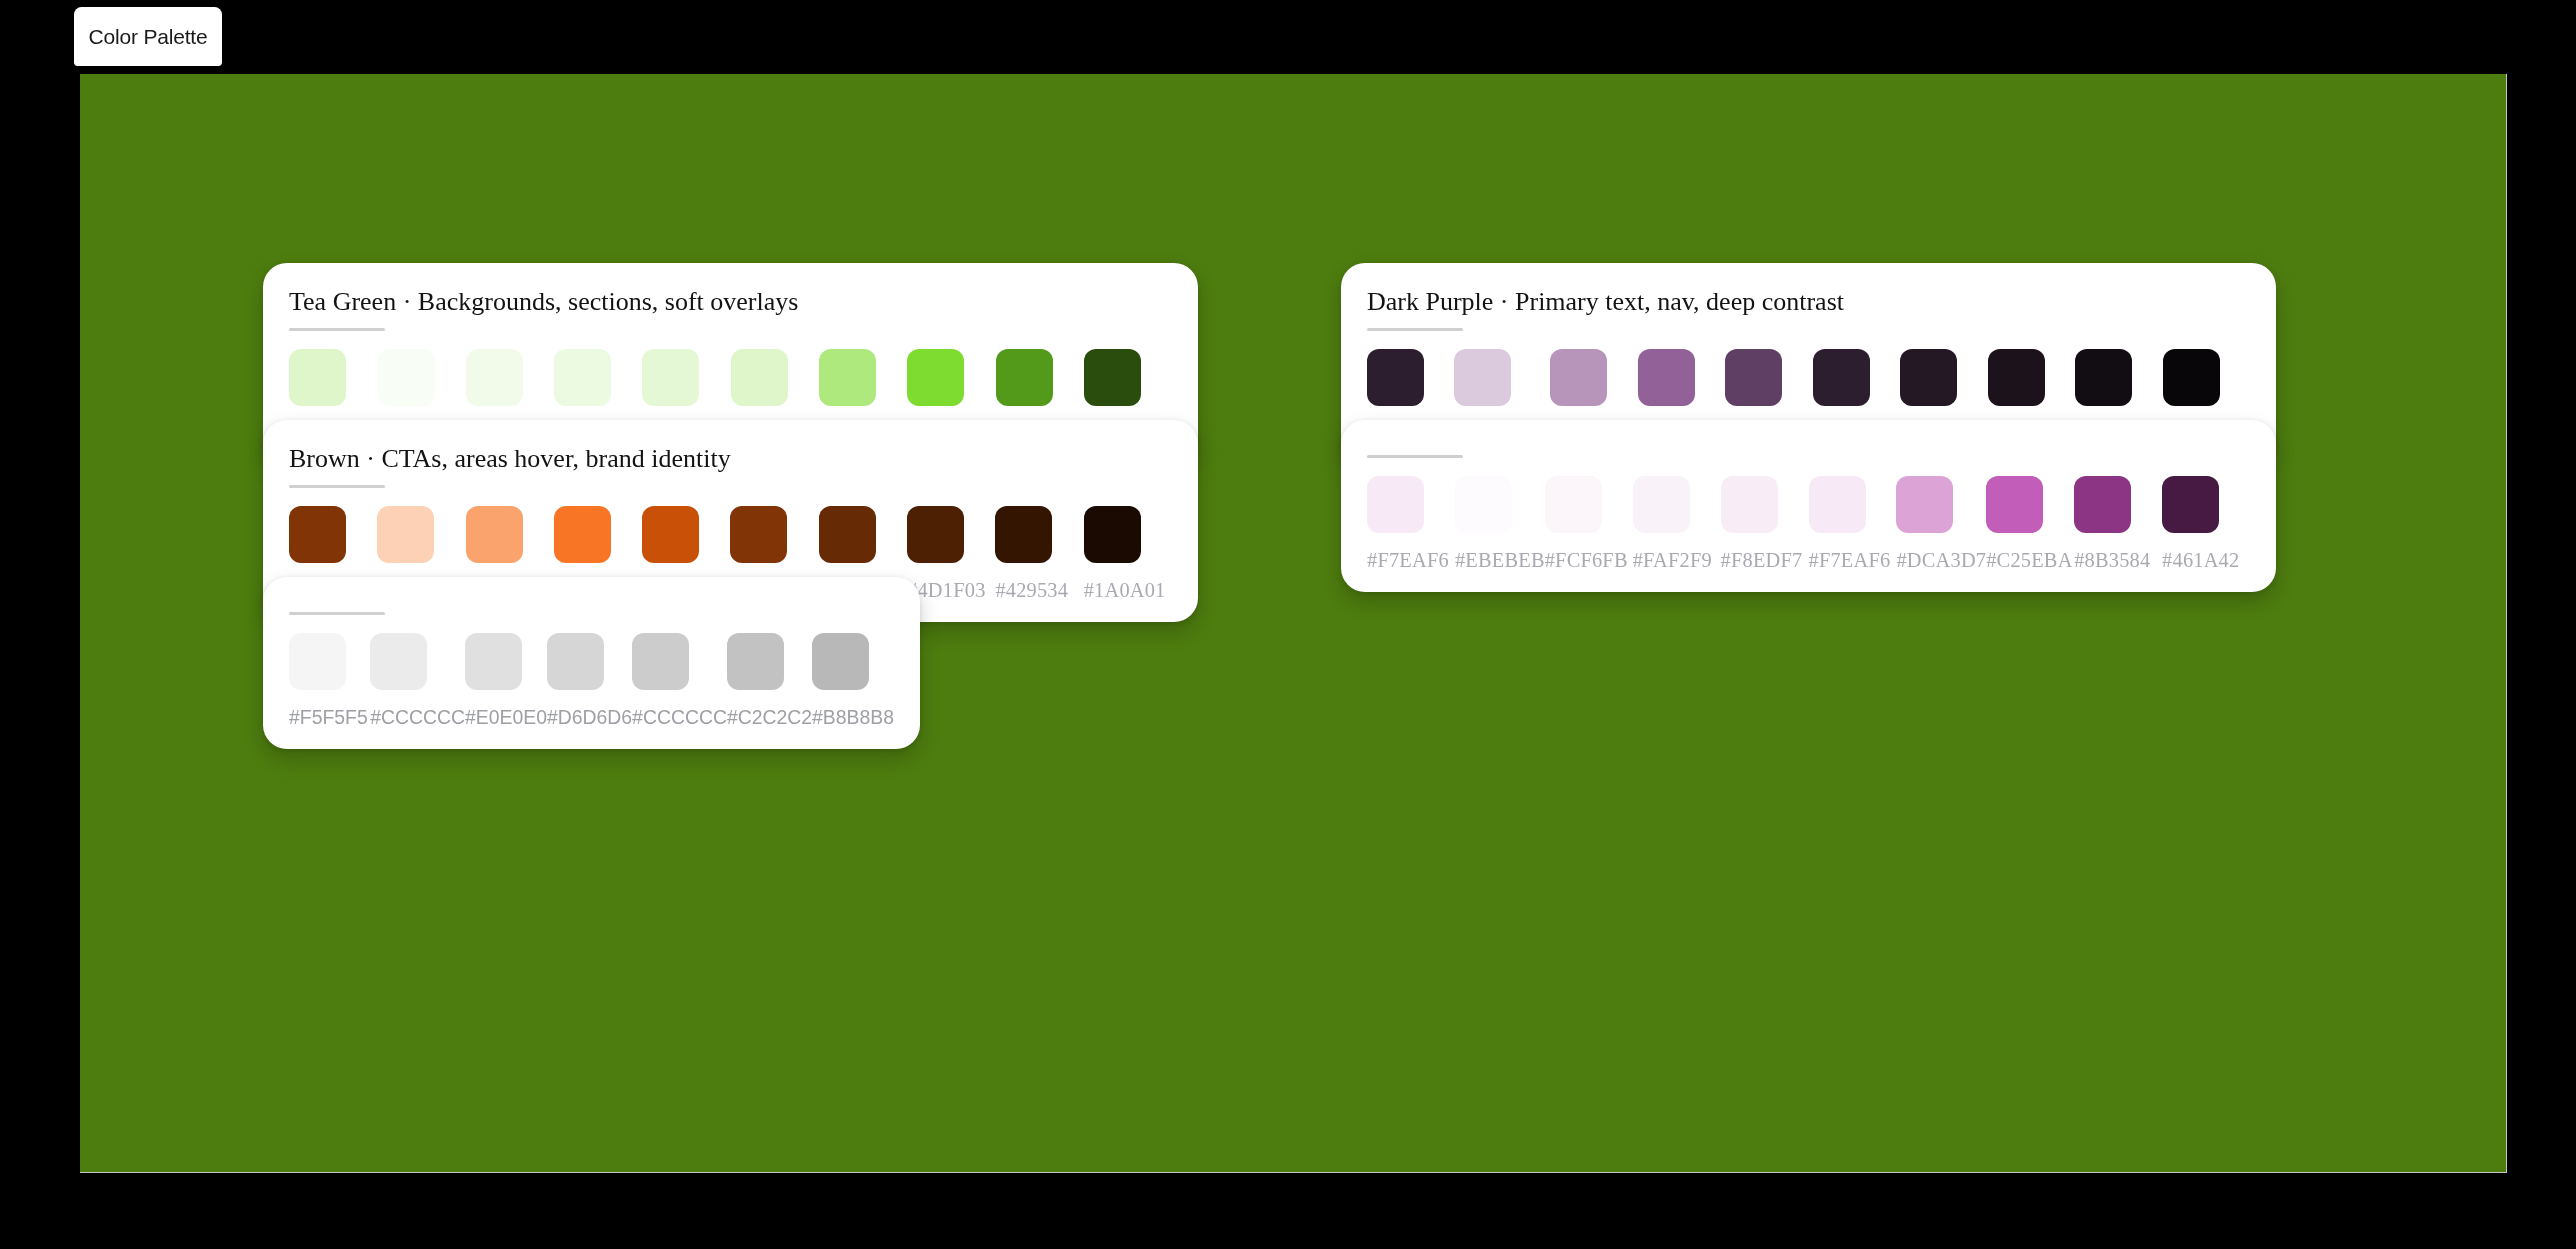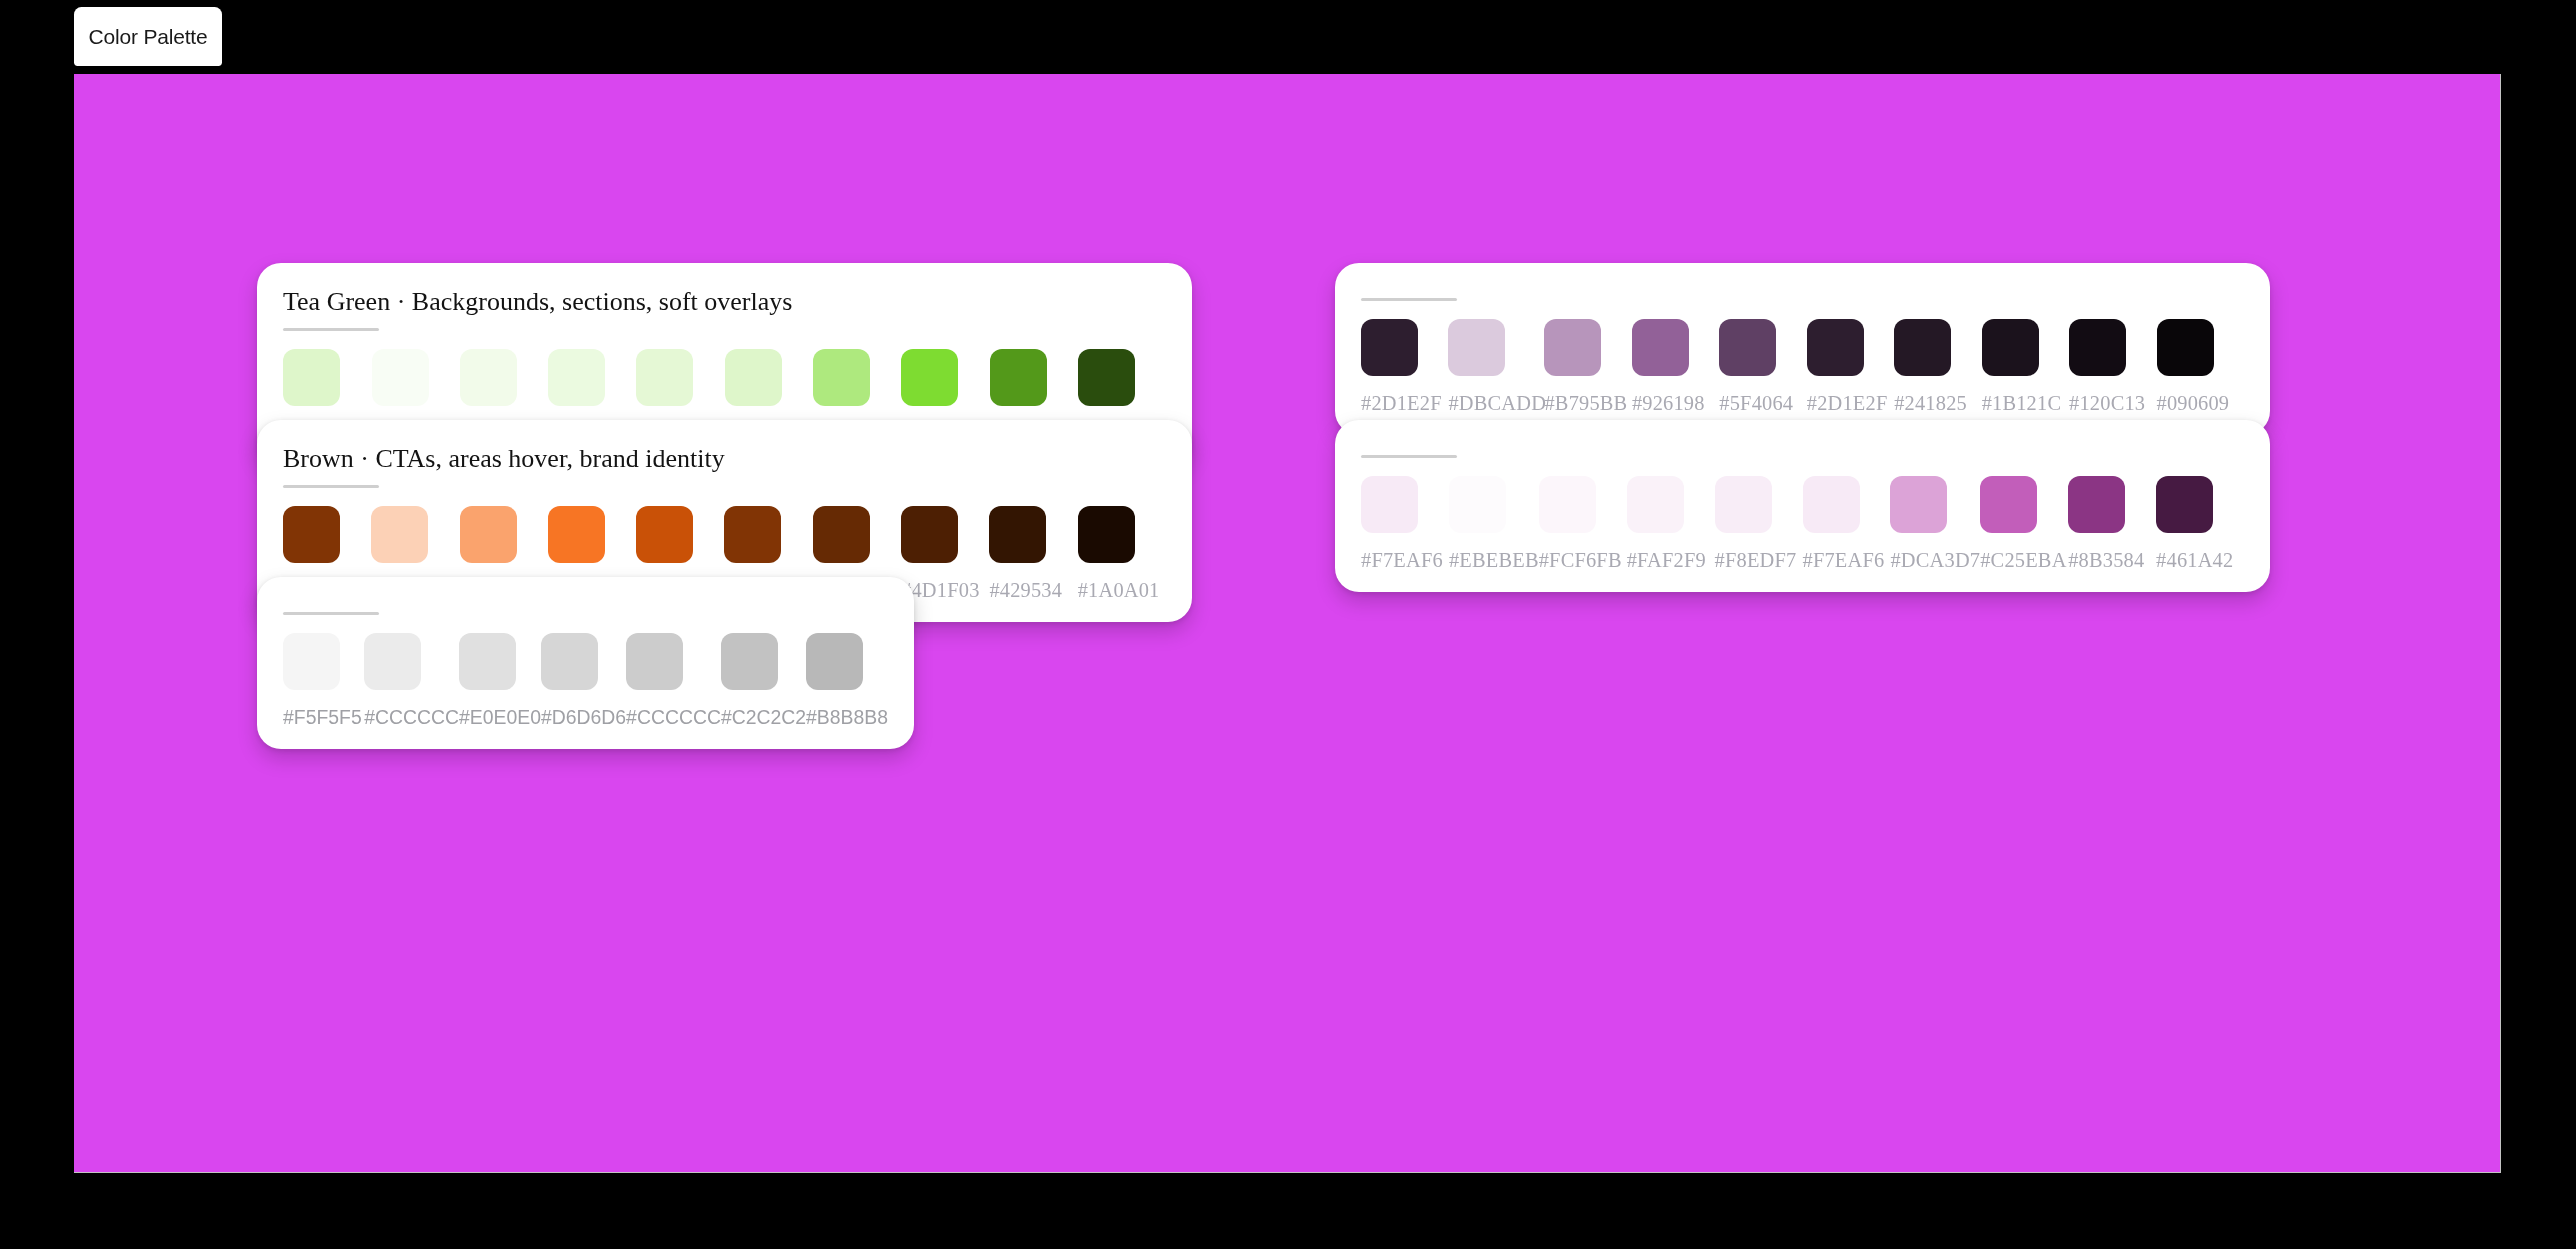"Tea Green · Backgrounds, sections," #viewport { background: #d946ef -> #4d7c0f; left: 74px -> 80px }
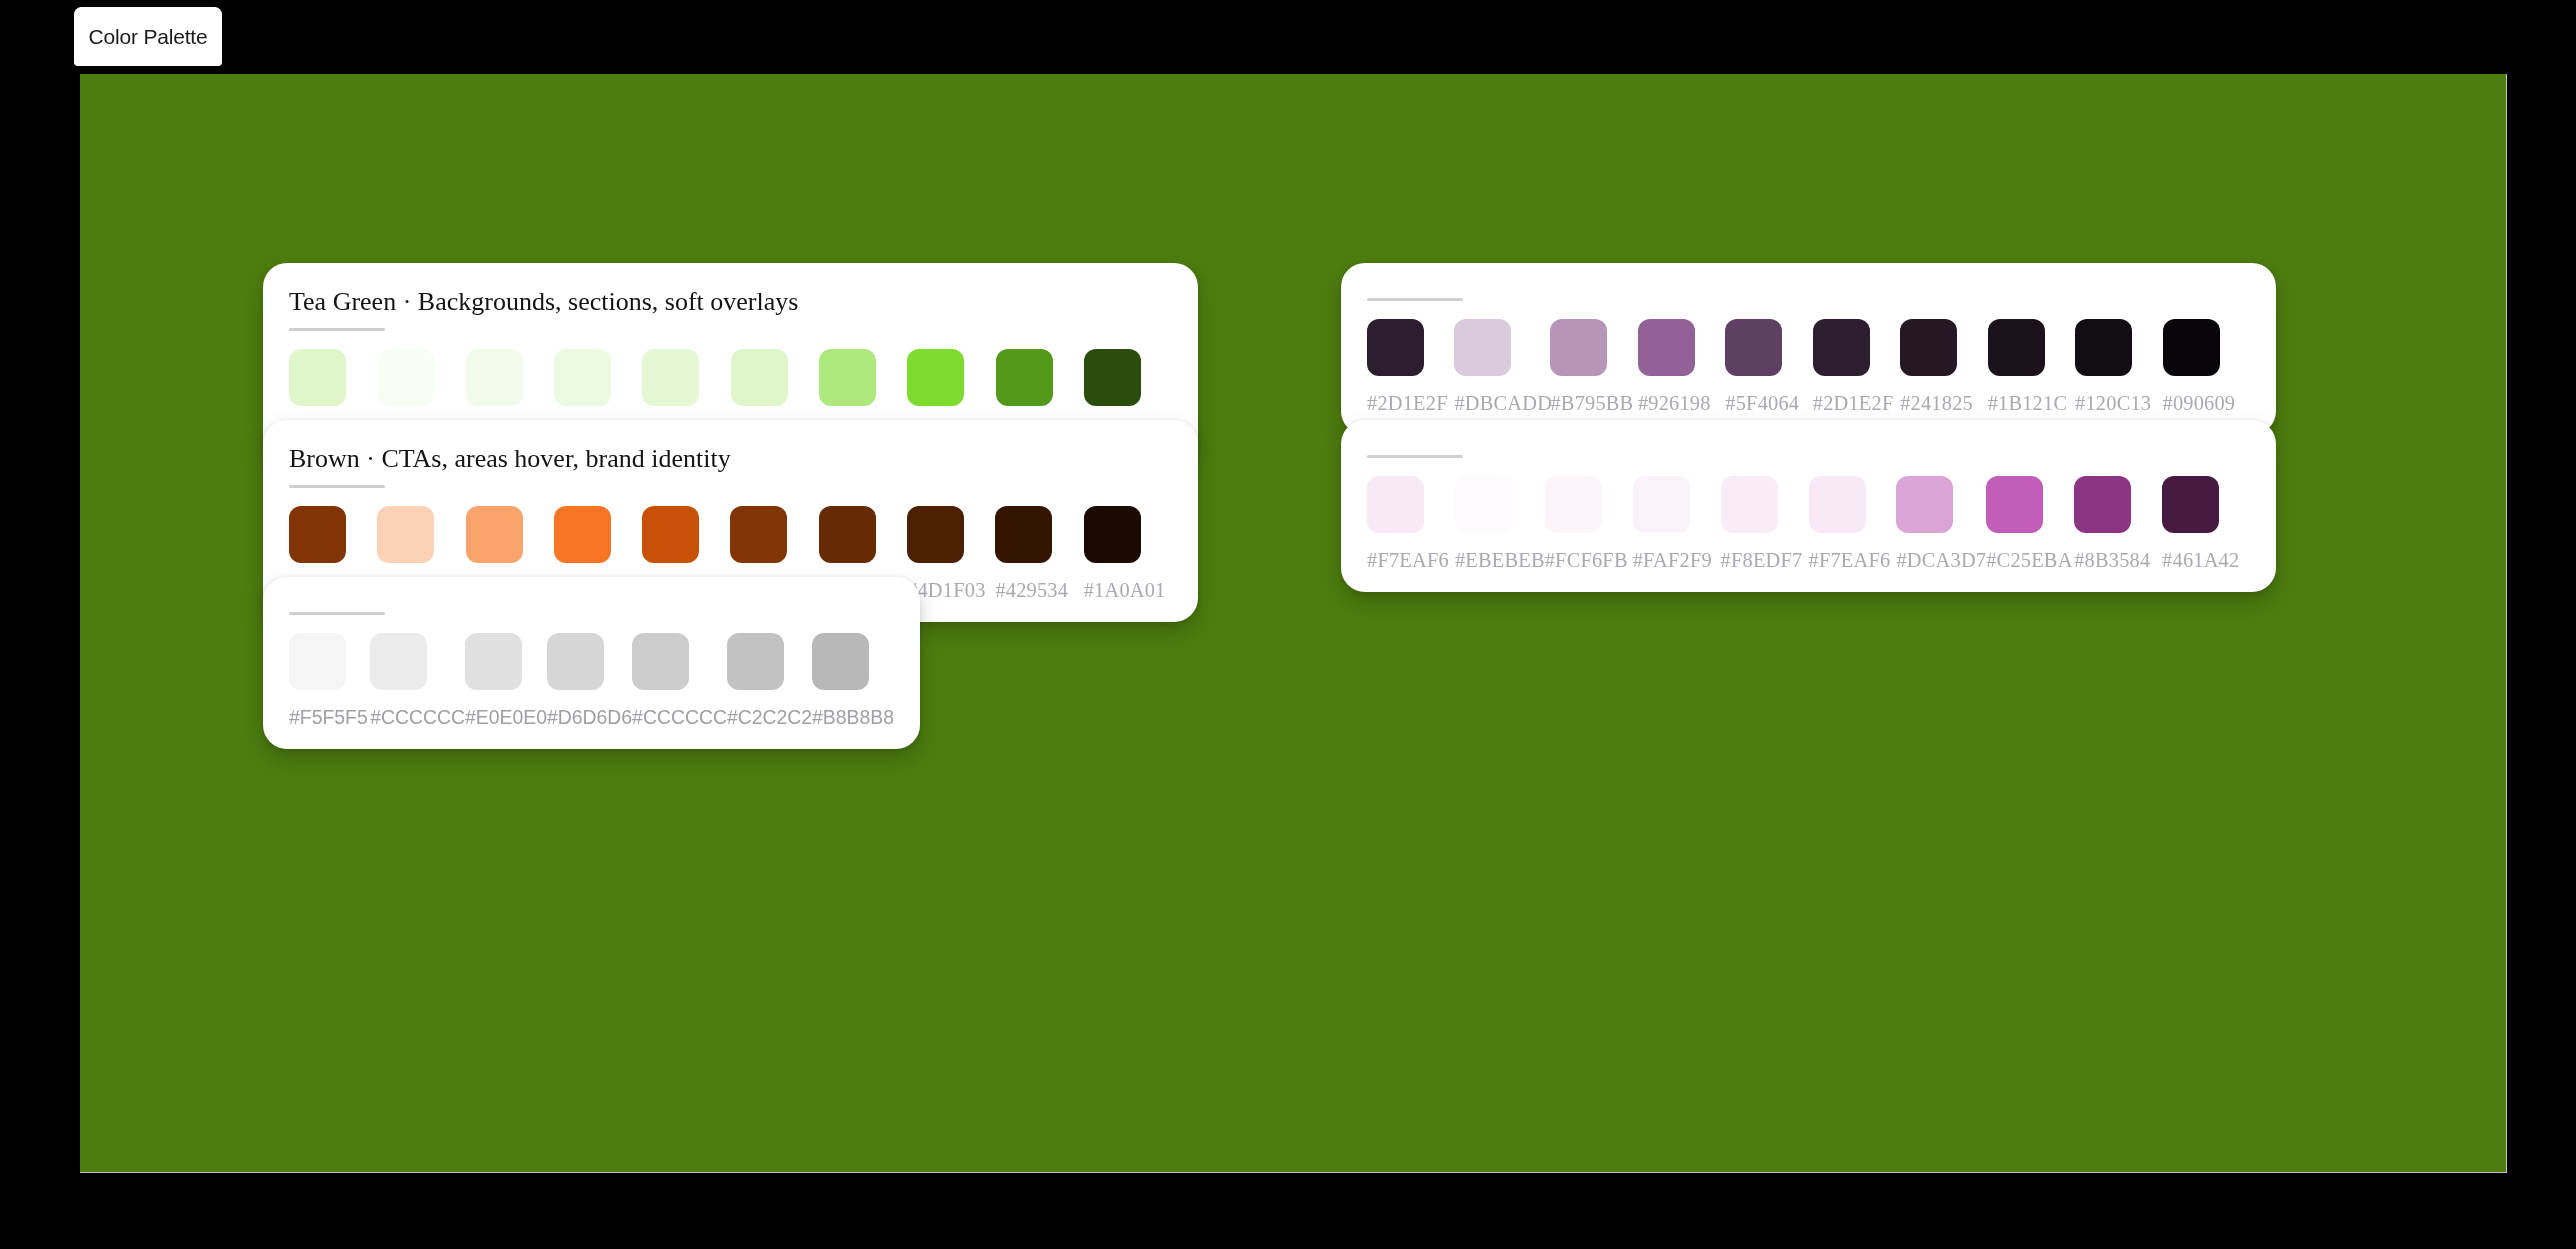"Dark Purple · Primary text," h2.card-title { html: none -> <h2>Dark Purple · Primary text, nav, deep contrast</h2> }
